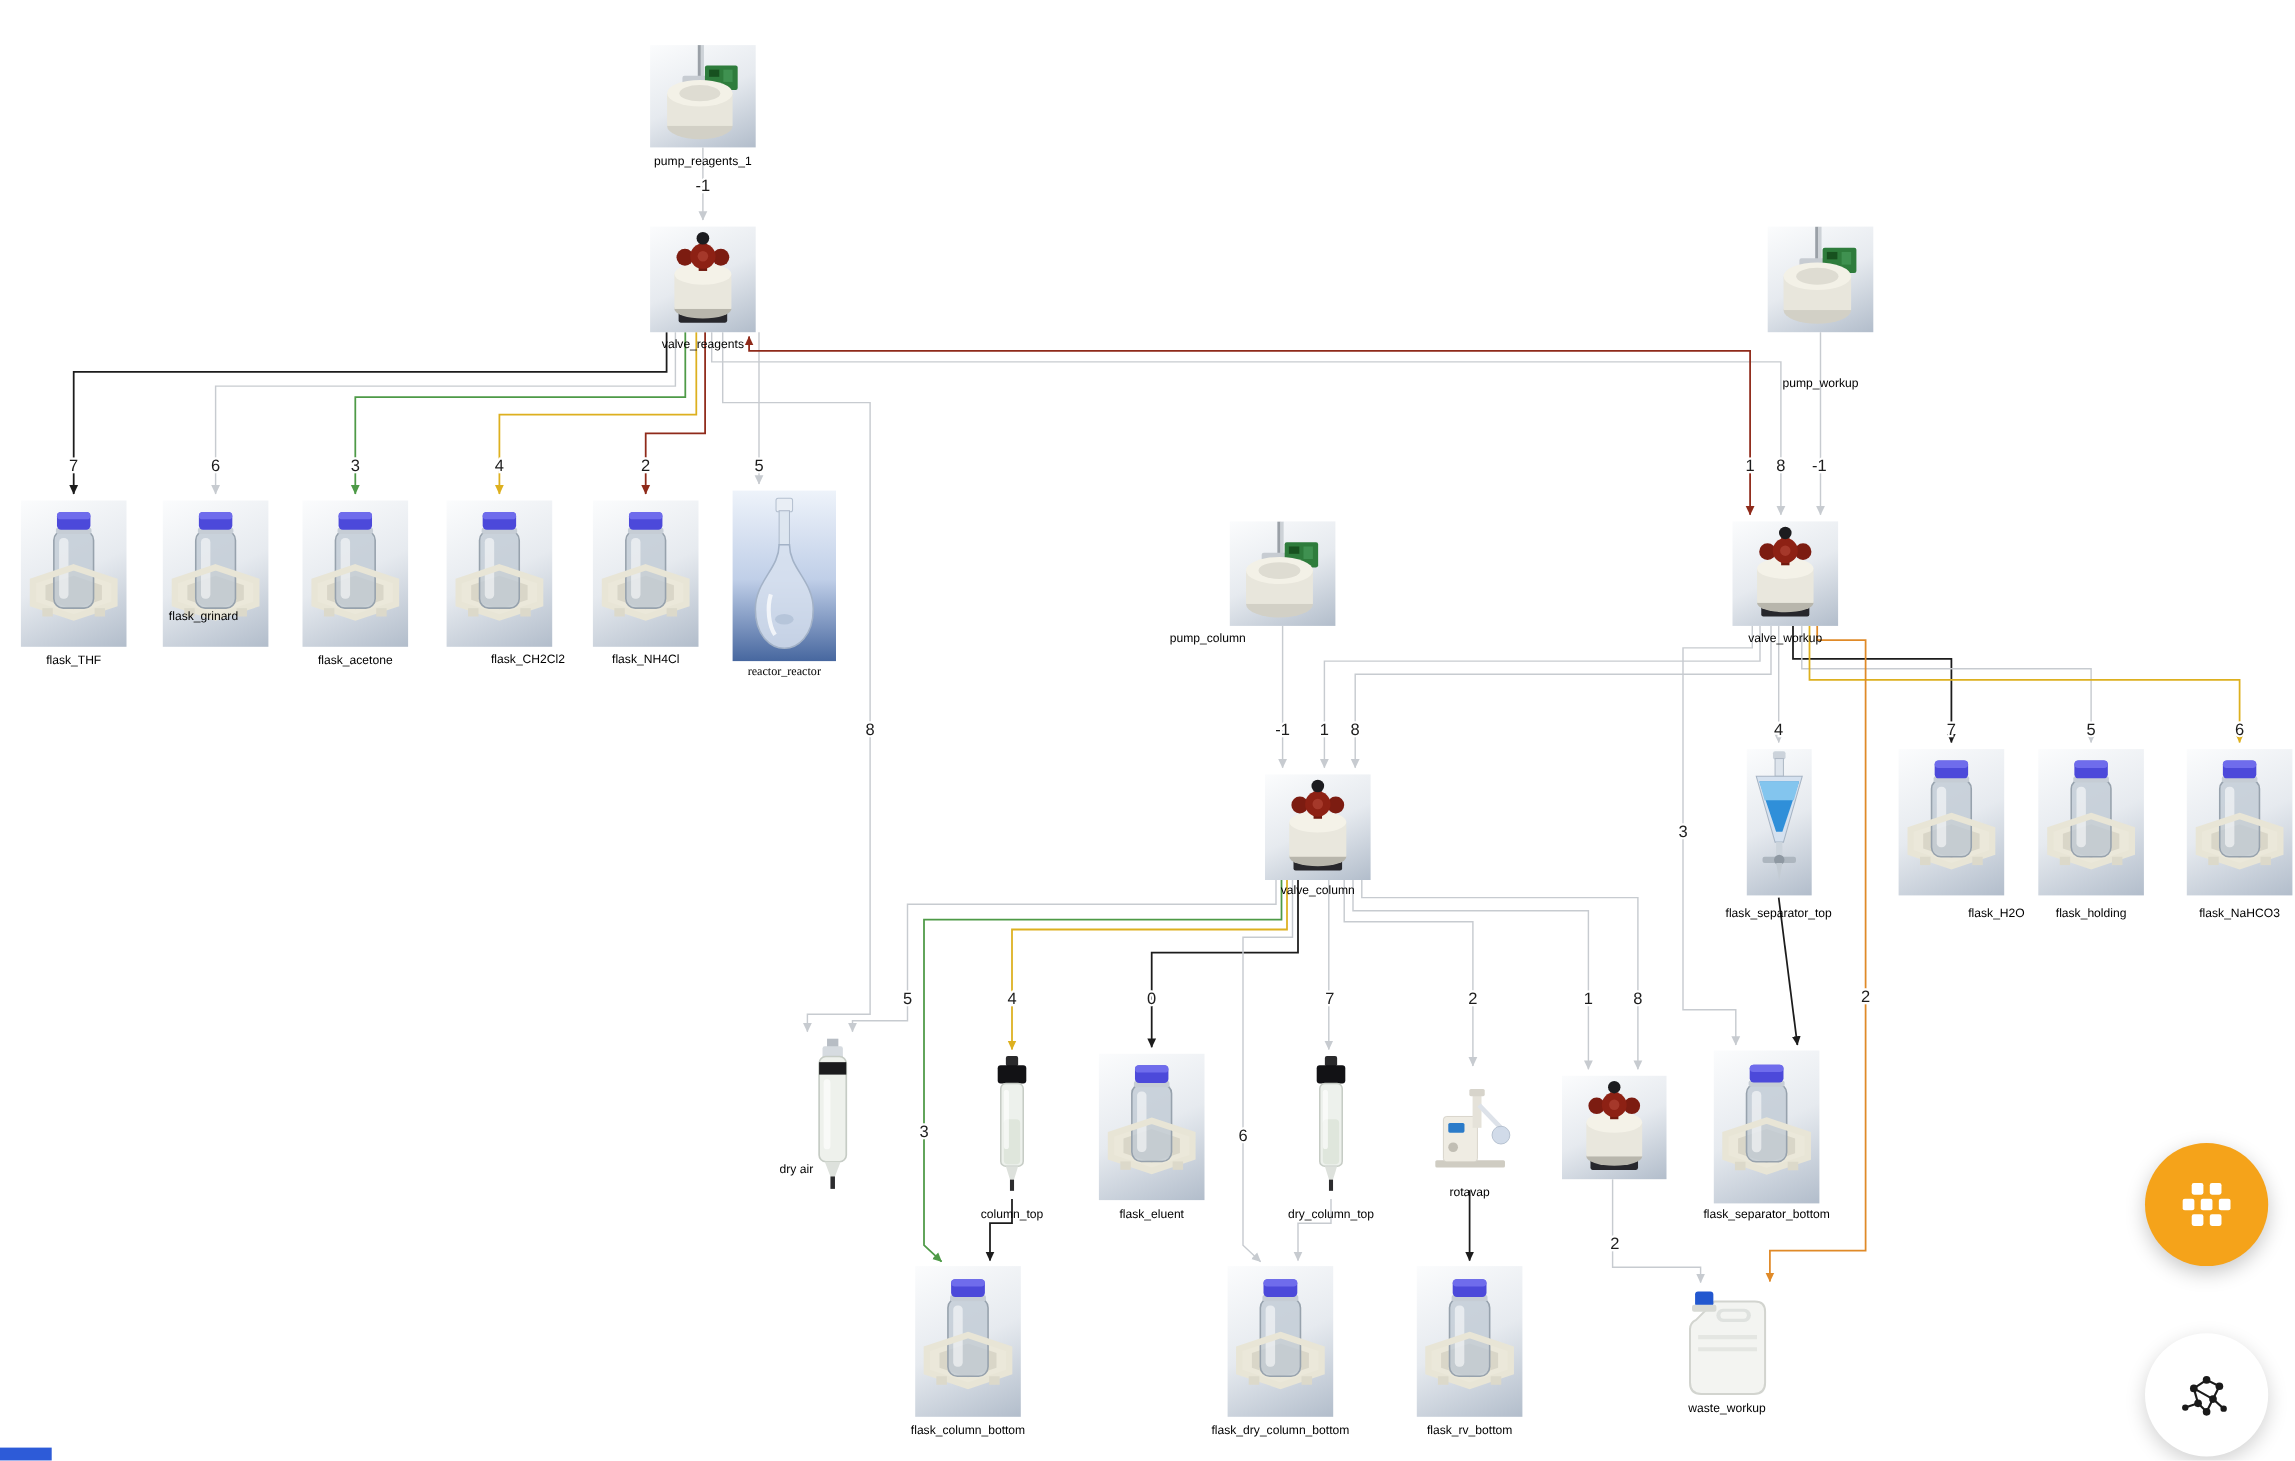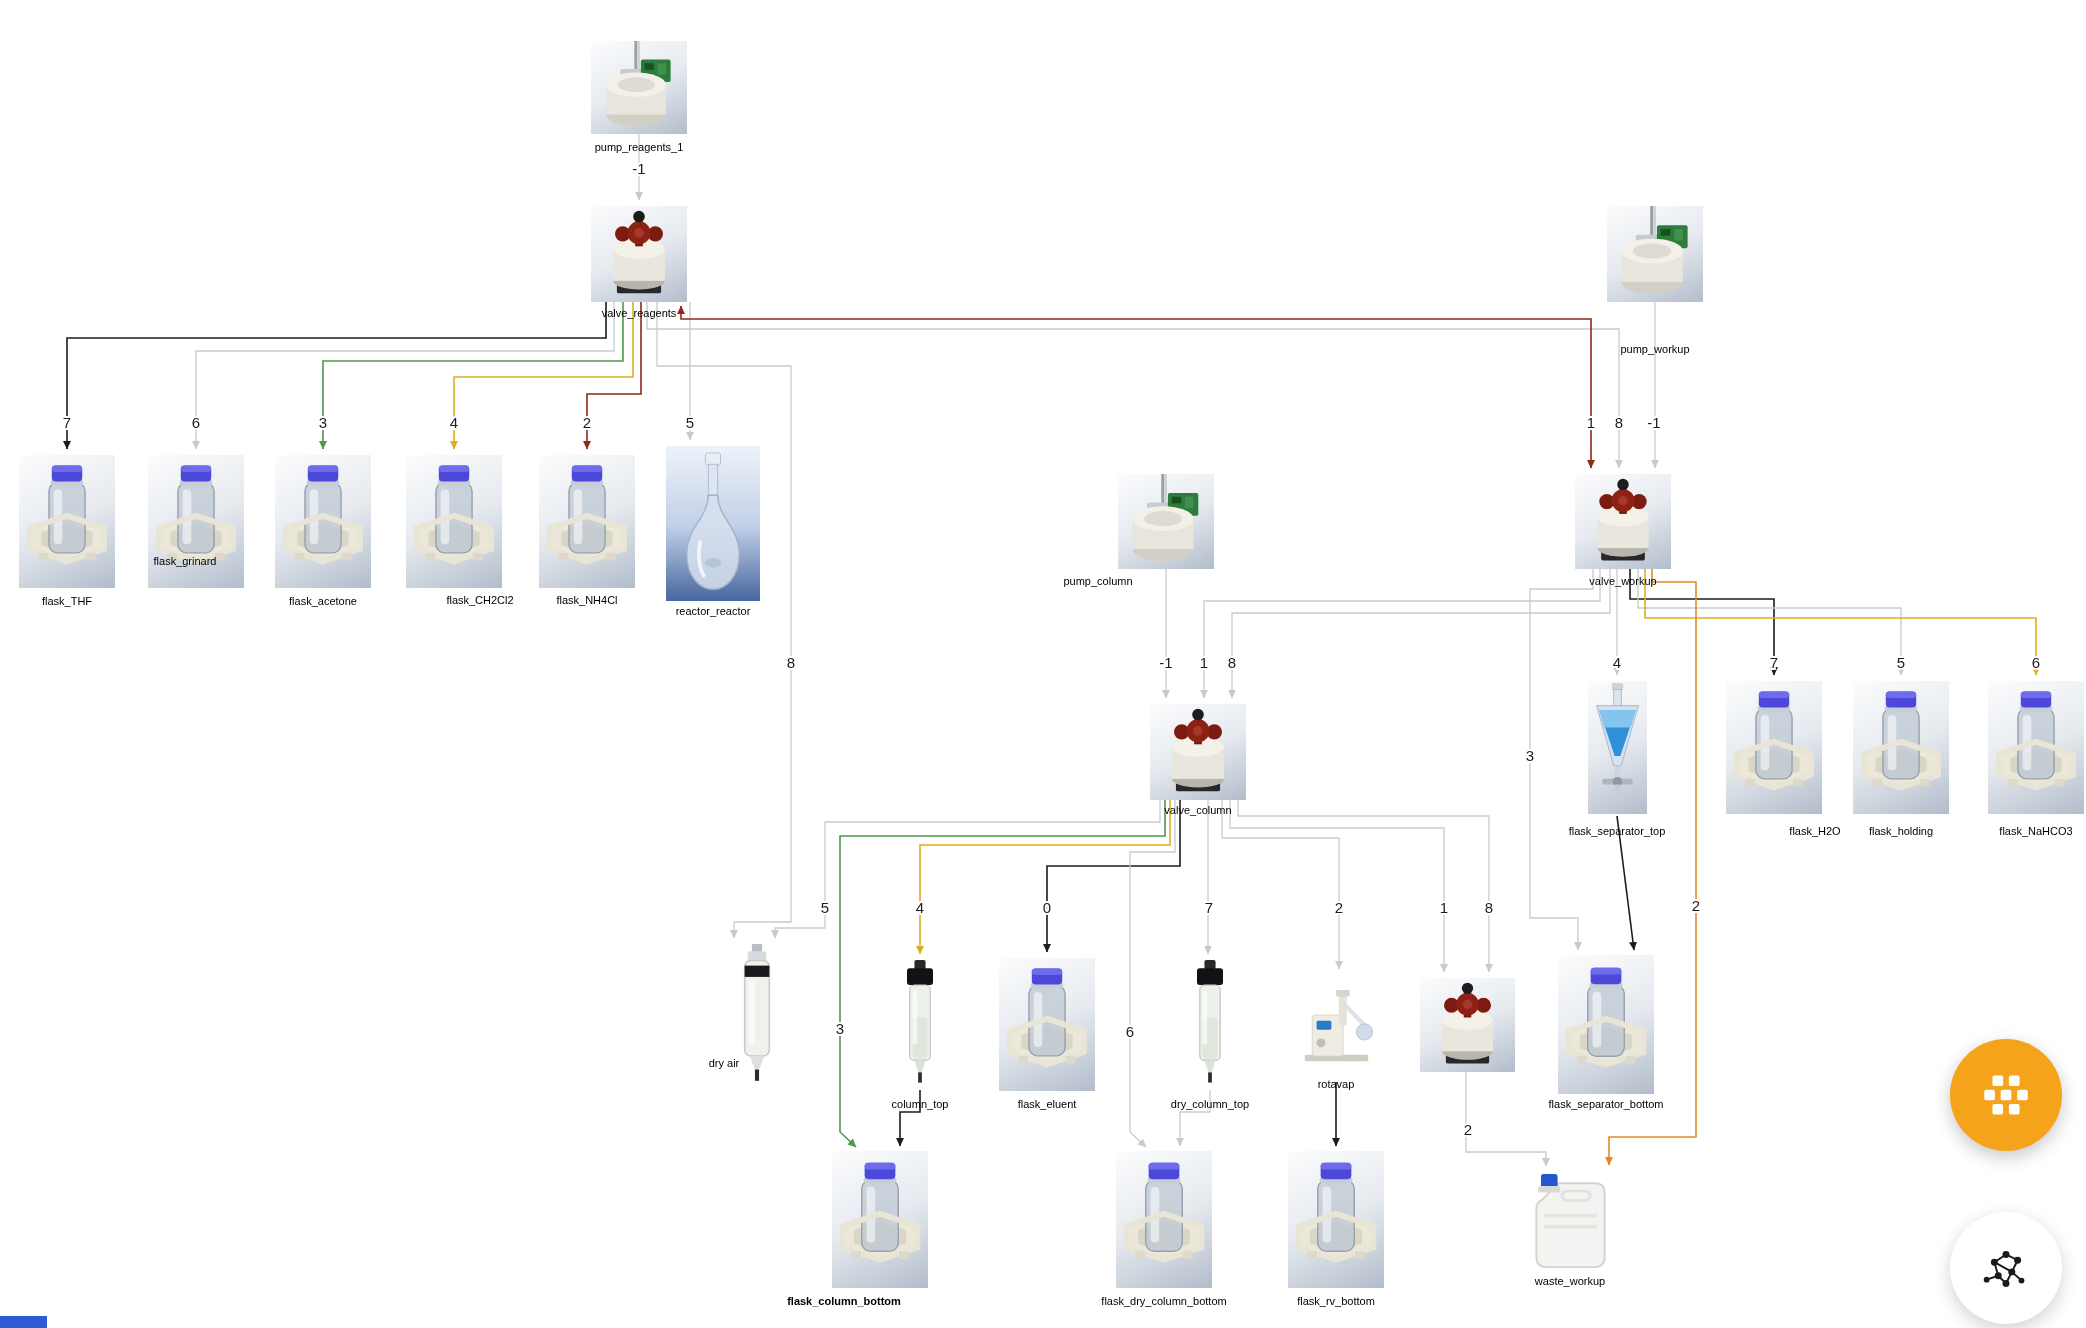"reactor_reactor" div.node-label { font-family: none -> Liberation Serif, serif }
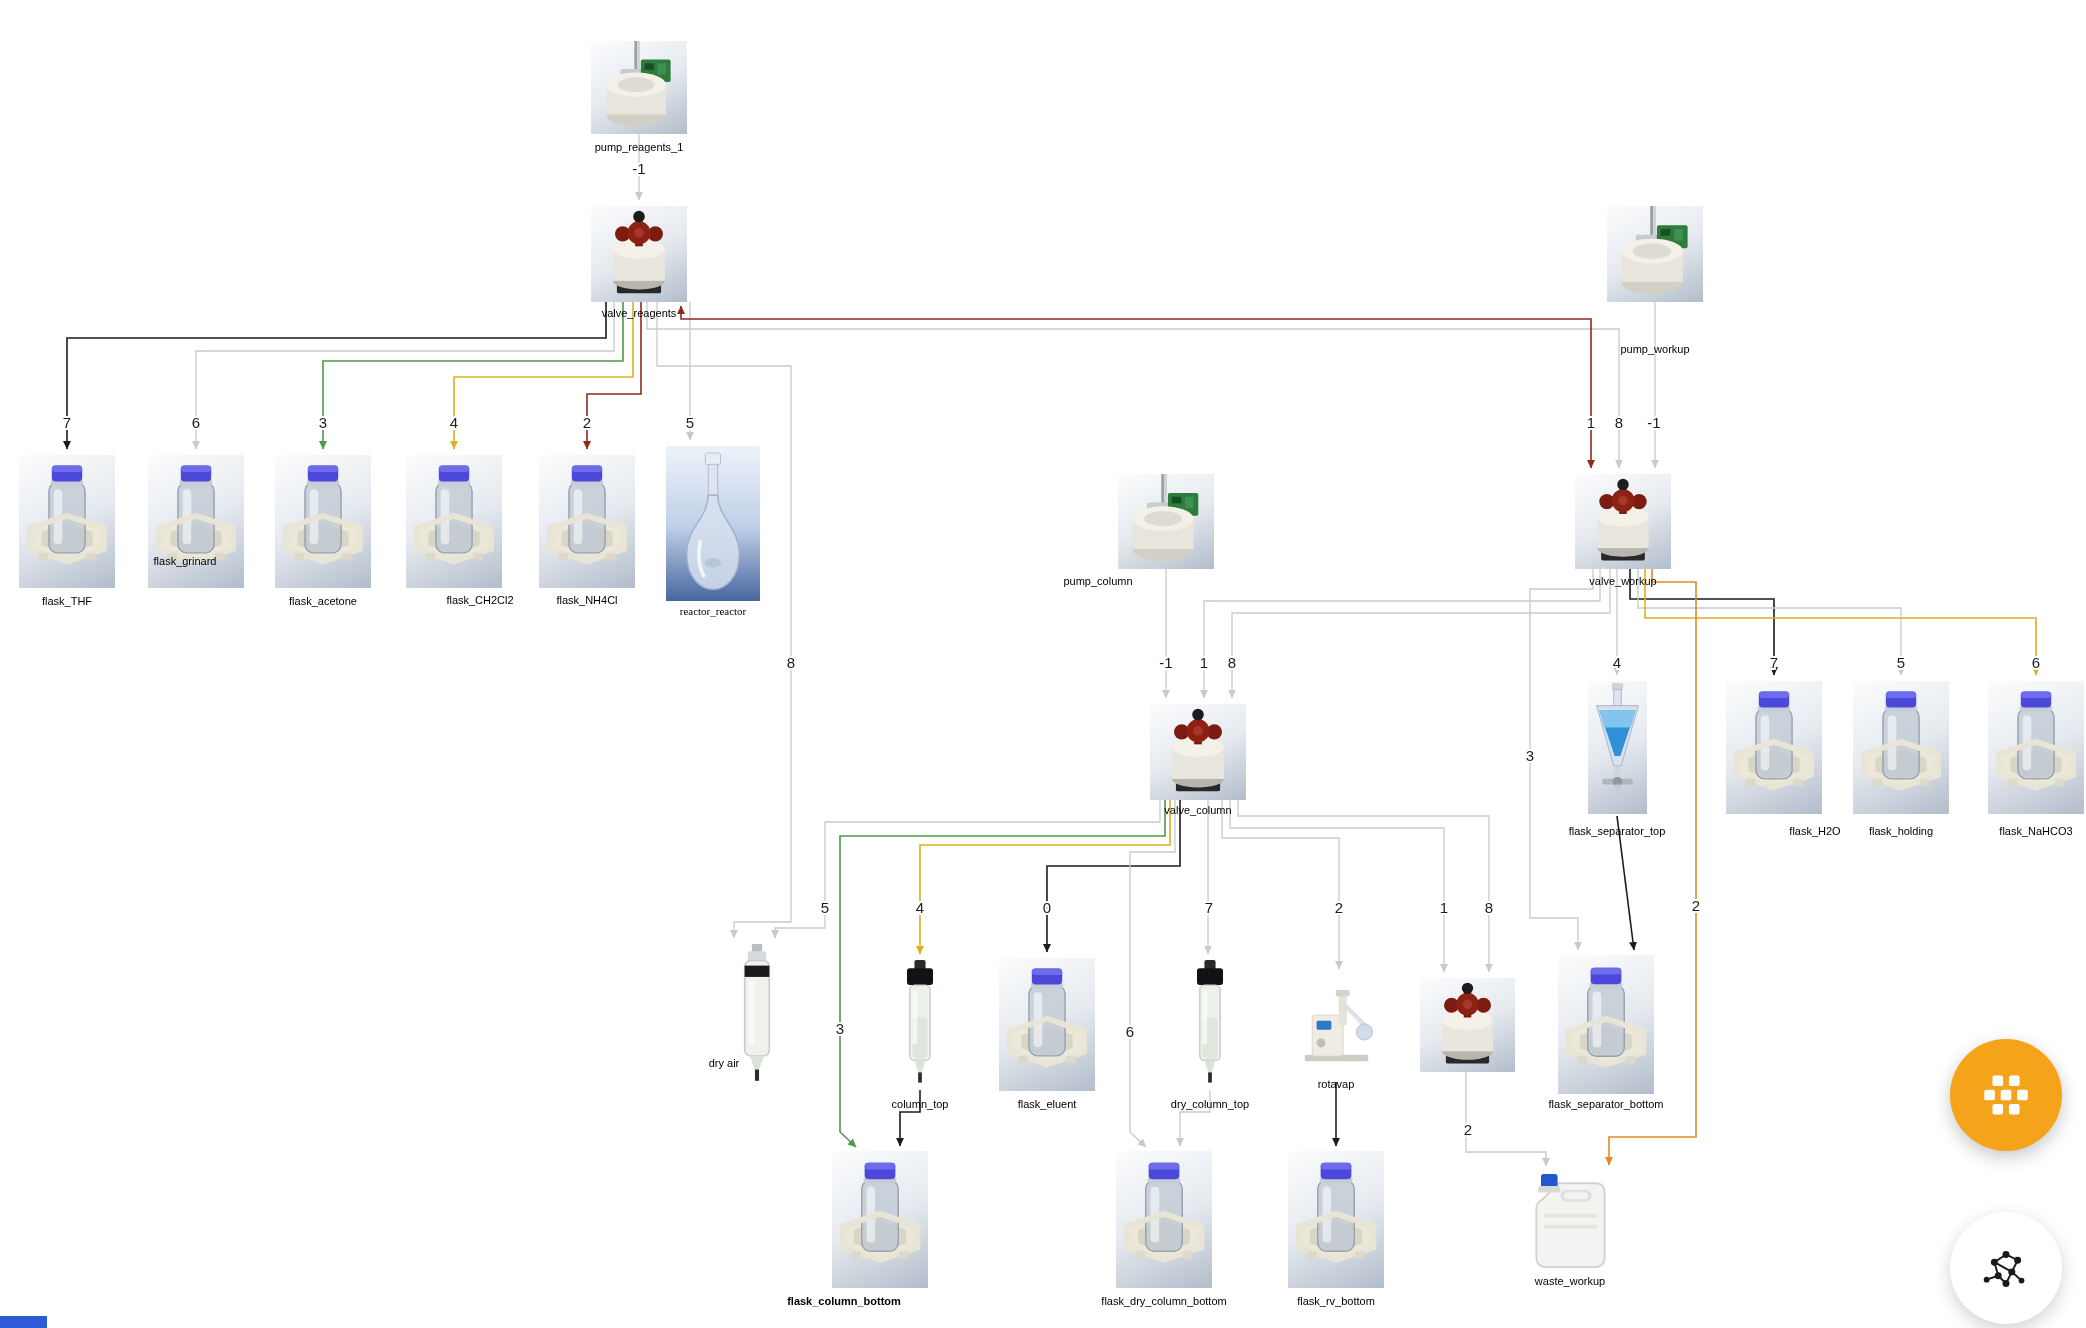"flask_column_bottom" div.node-label { font-weight: bold -> none; left: 844px -> 880px }
